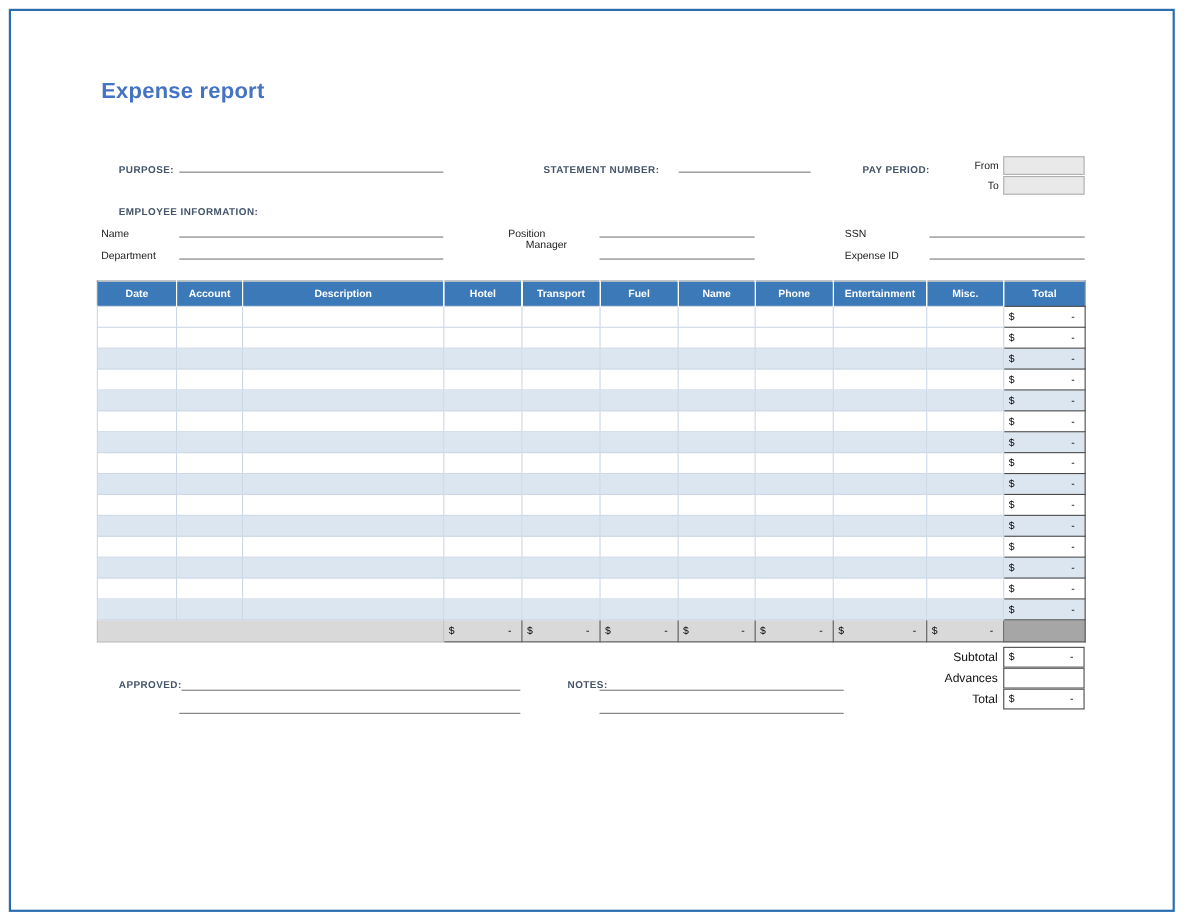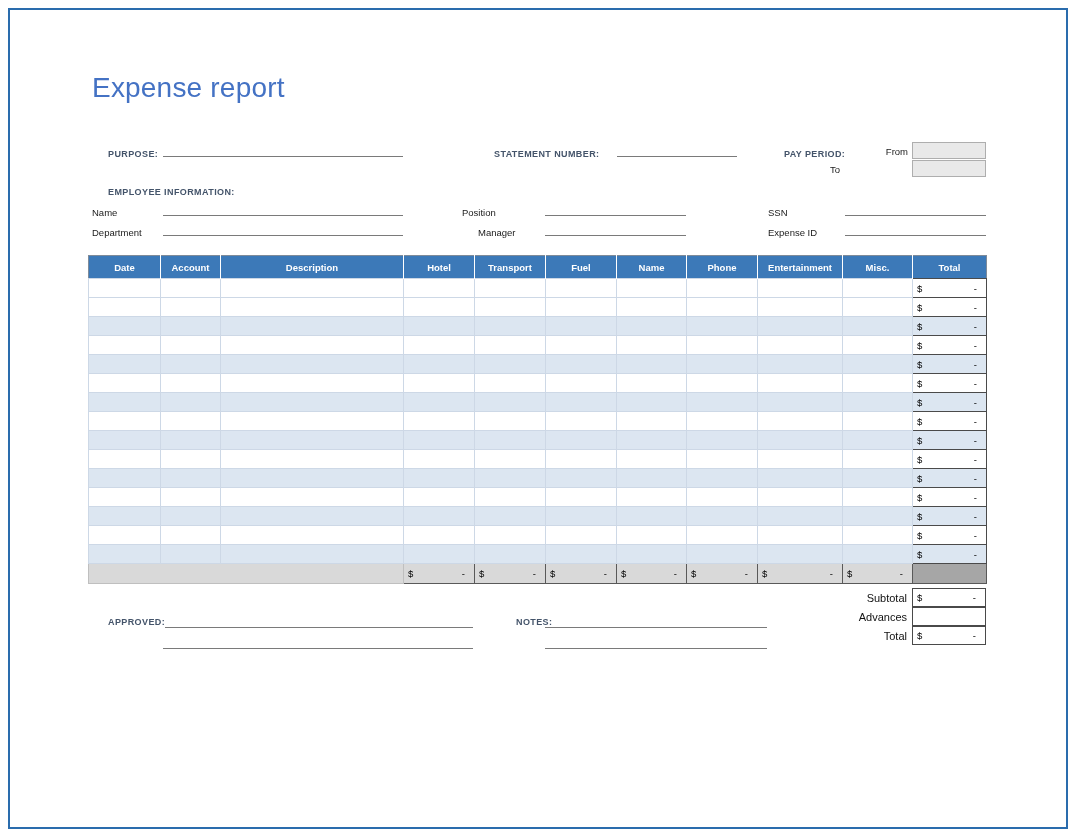"Expense report" .title { font-size: 28px -> 20px; font-weight: 400 -> 700 }
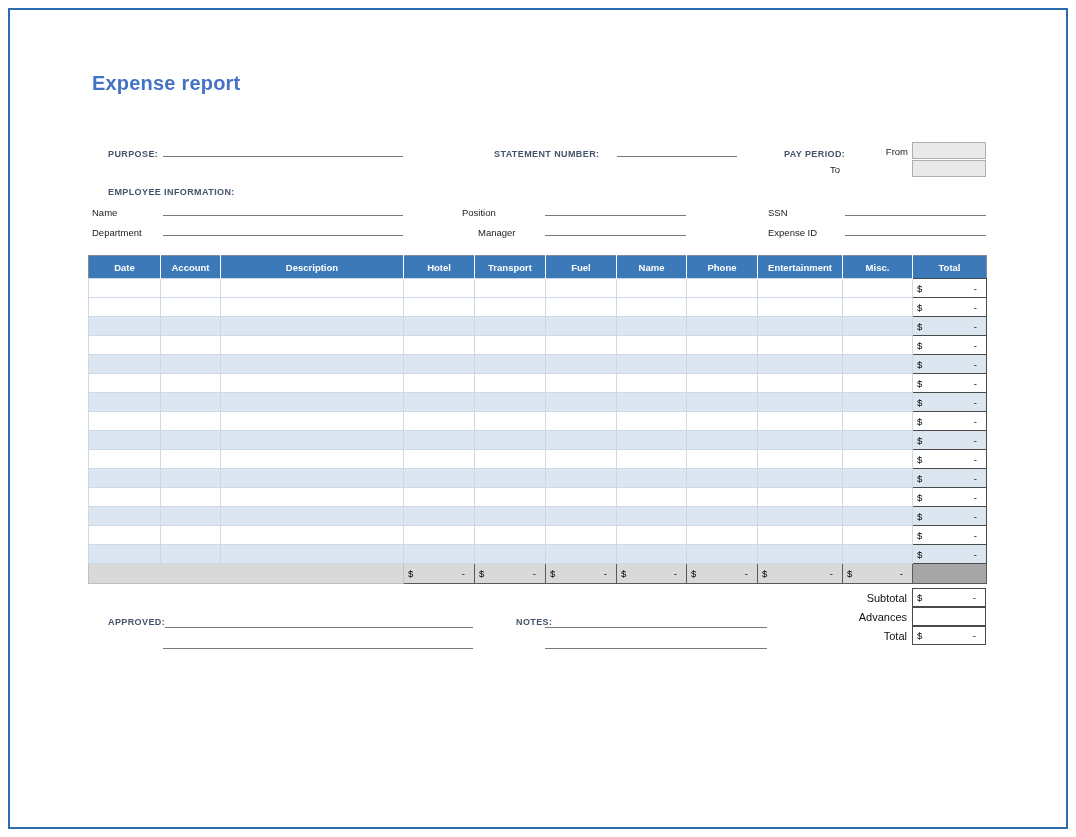"To" span.flabel { text-align: none -> right }
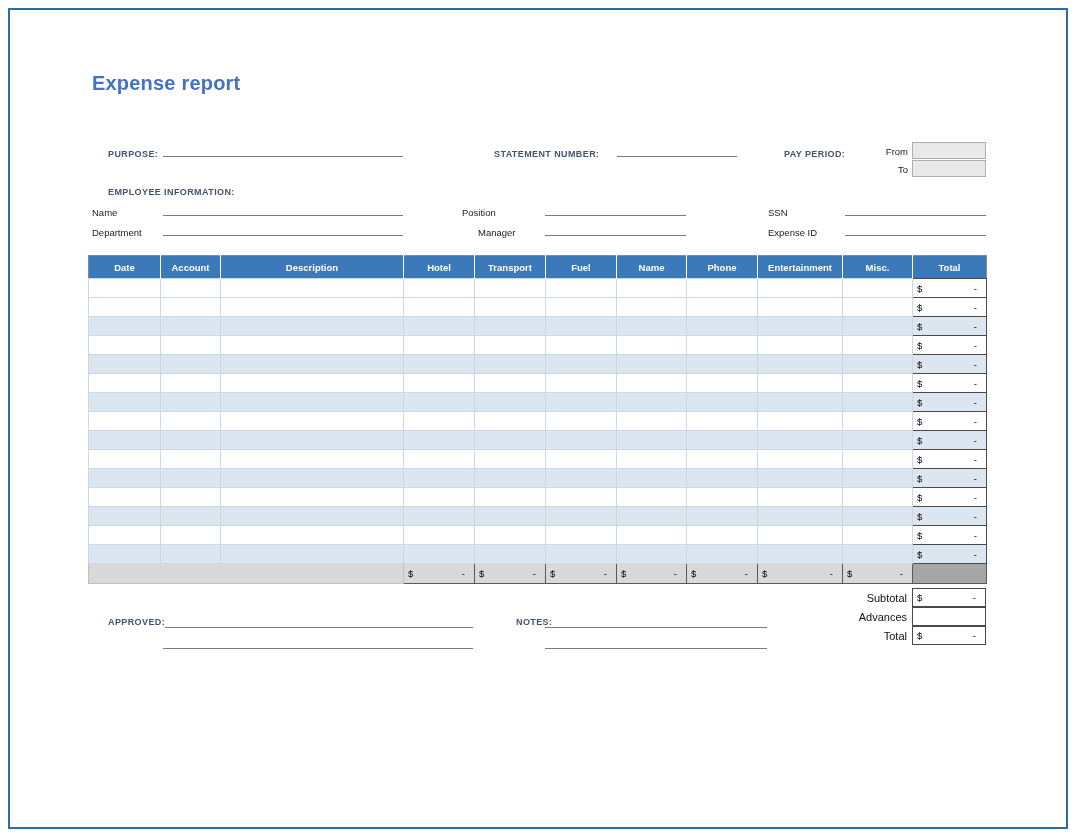"Manager" span.flabel { top: 217px -> 207px }
